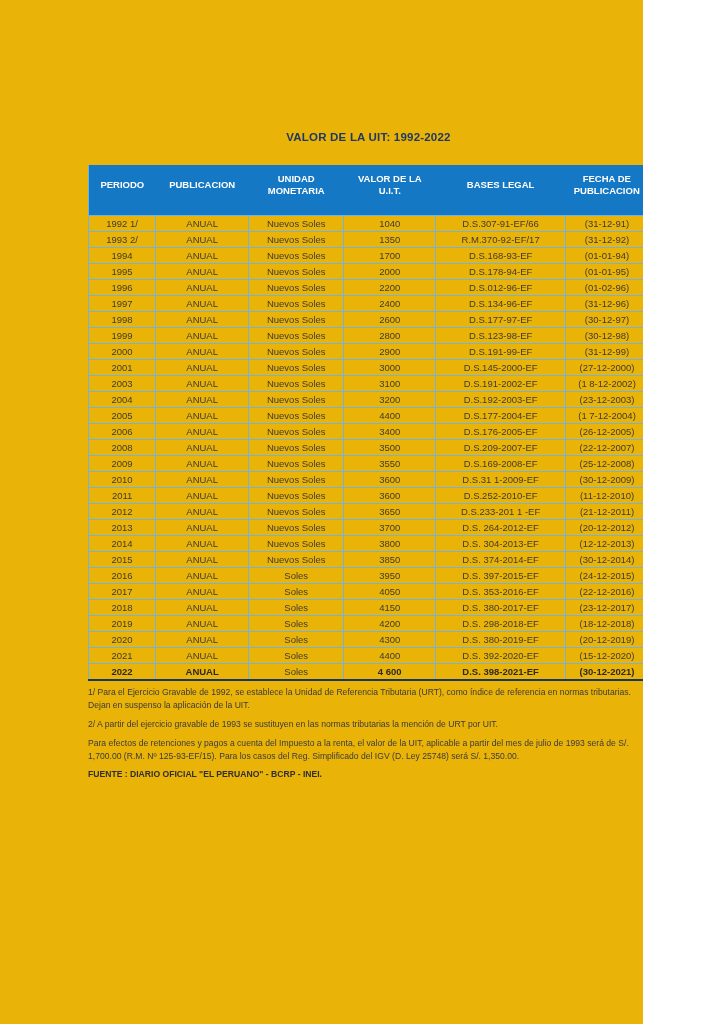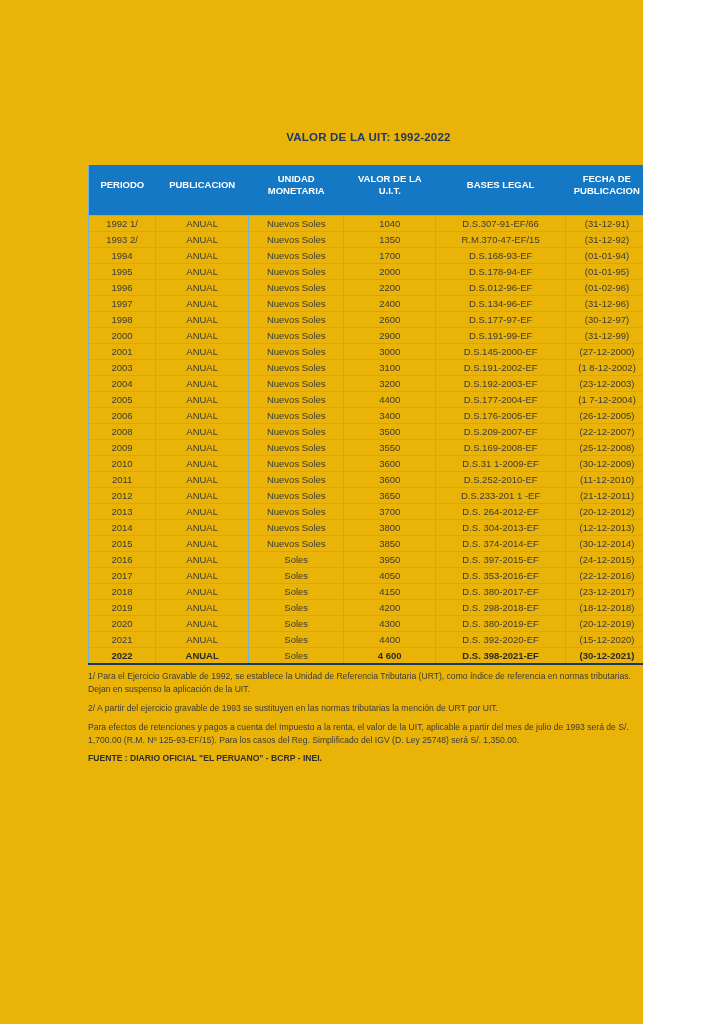"R.M.370-47-EF/15" td { text: R.M.370-47-EF/15 -> R.M.370-92-EF/17 }
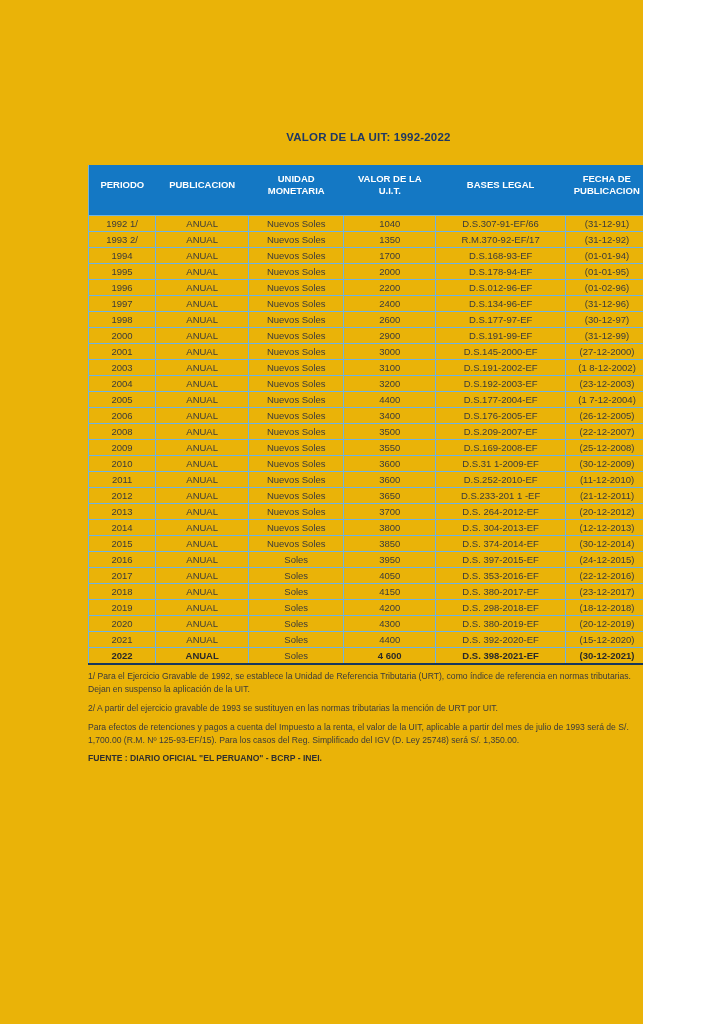"1999" tr { html: none -> <tr> <td>1999</td> <td>ANUAL</td> <td>Nuevos Soles</td> <td>2800</td> <td>D.S.123-98-EF</td> <td>(30-12-98)</td> </tr> }
